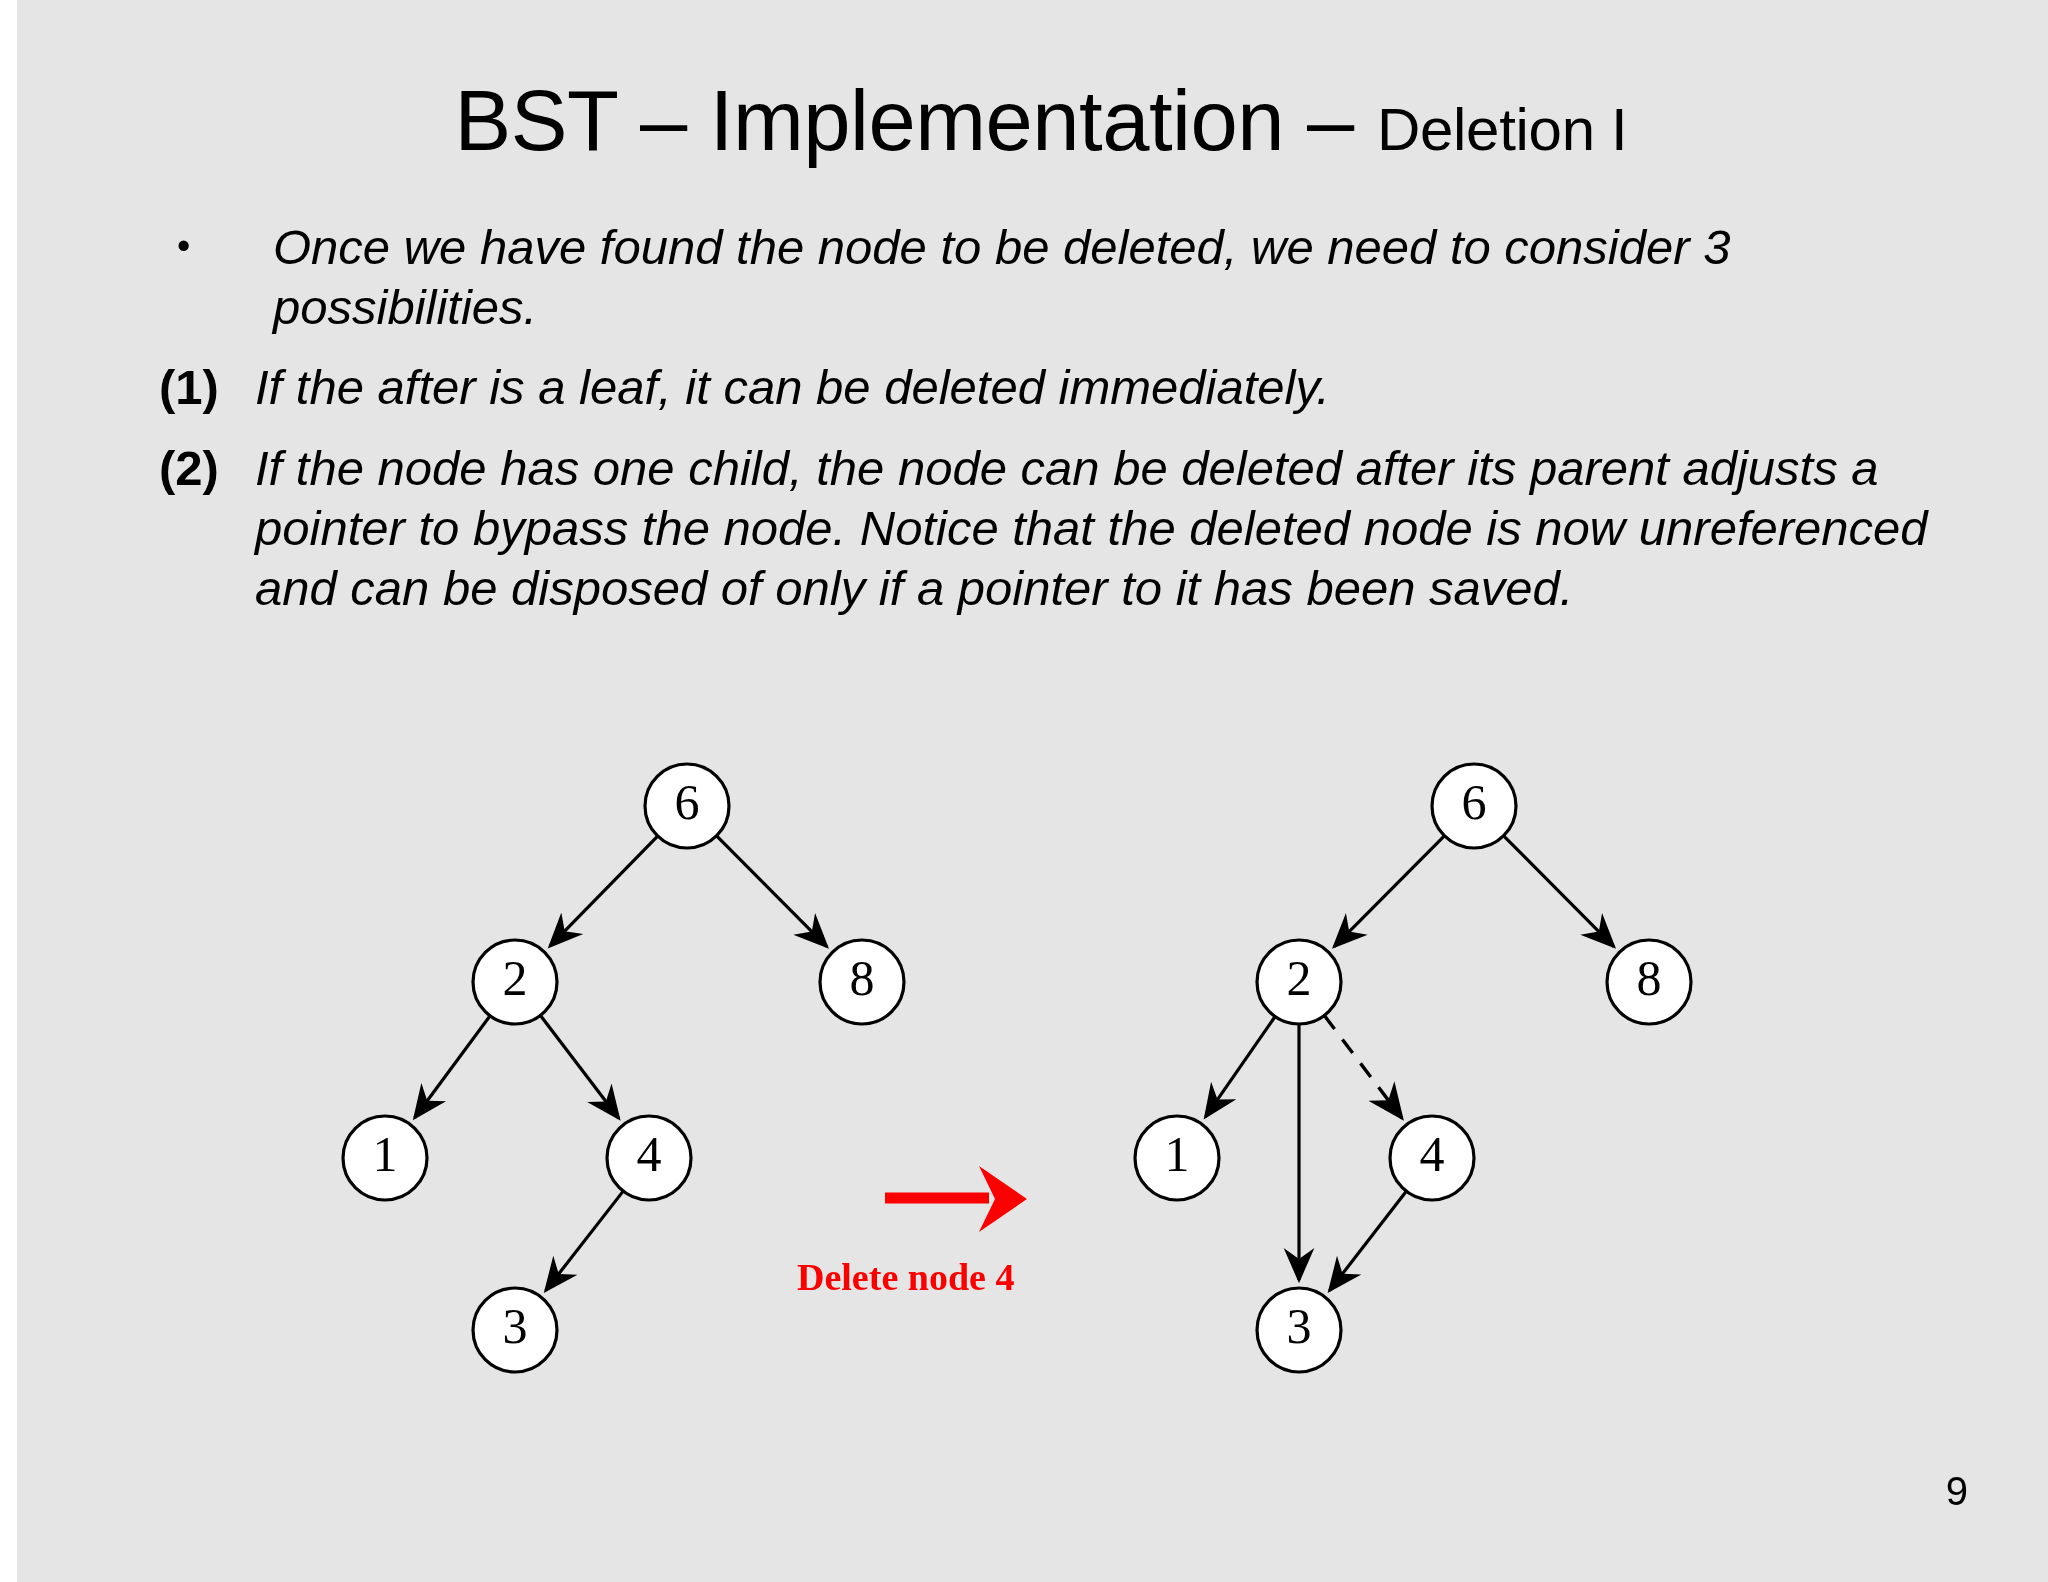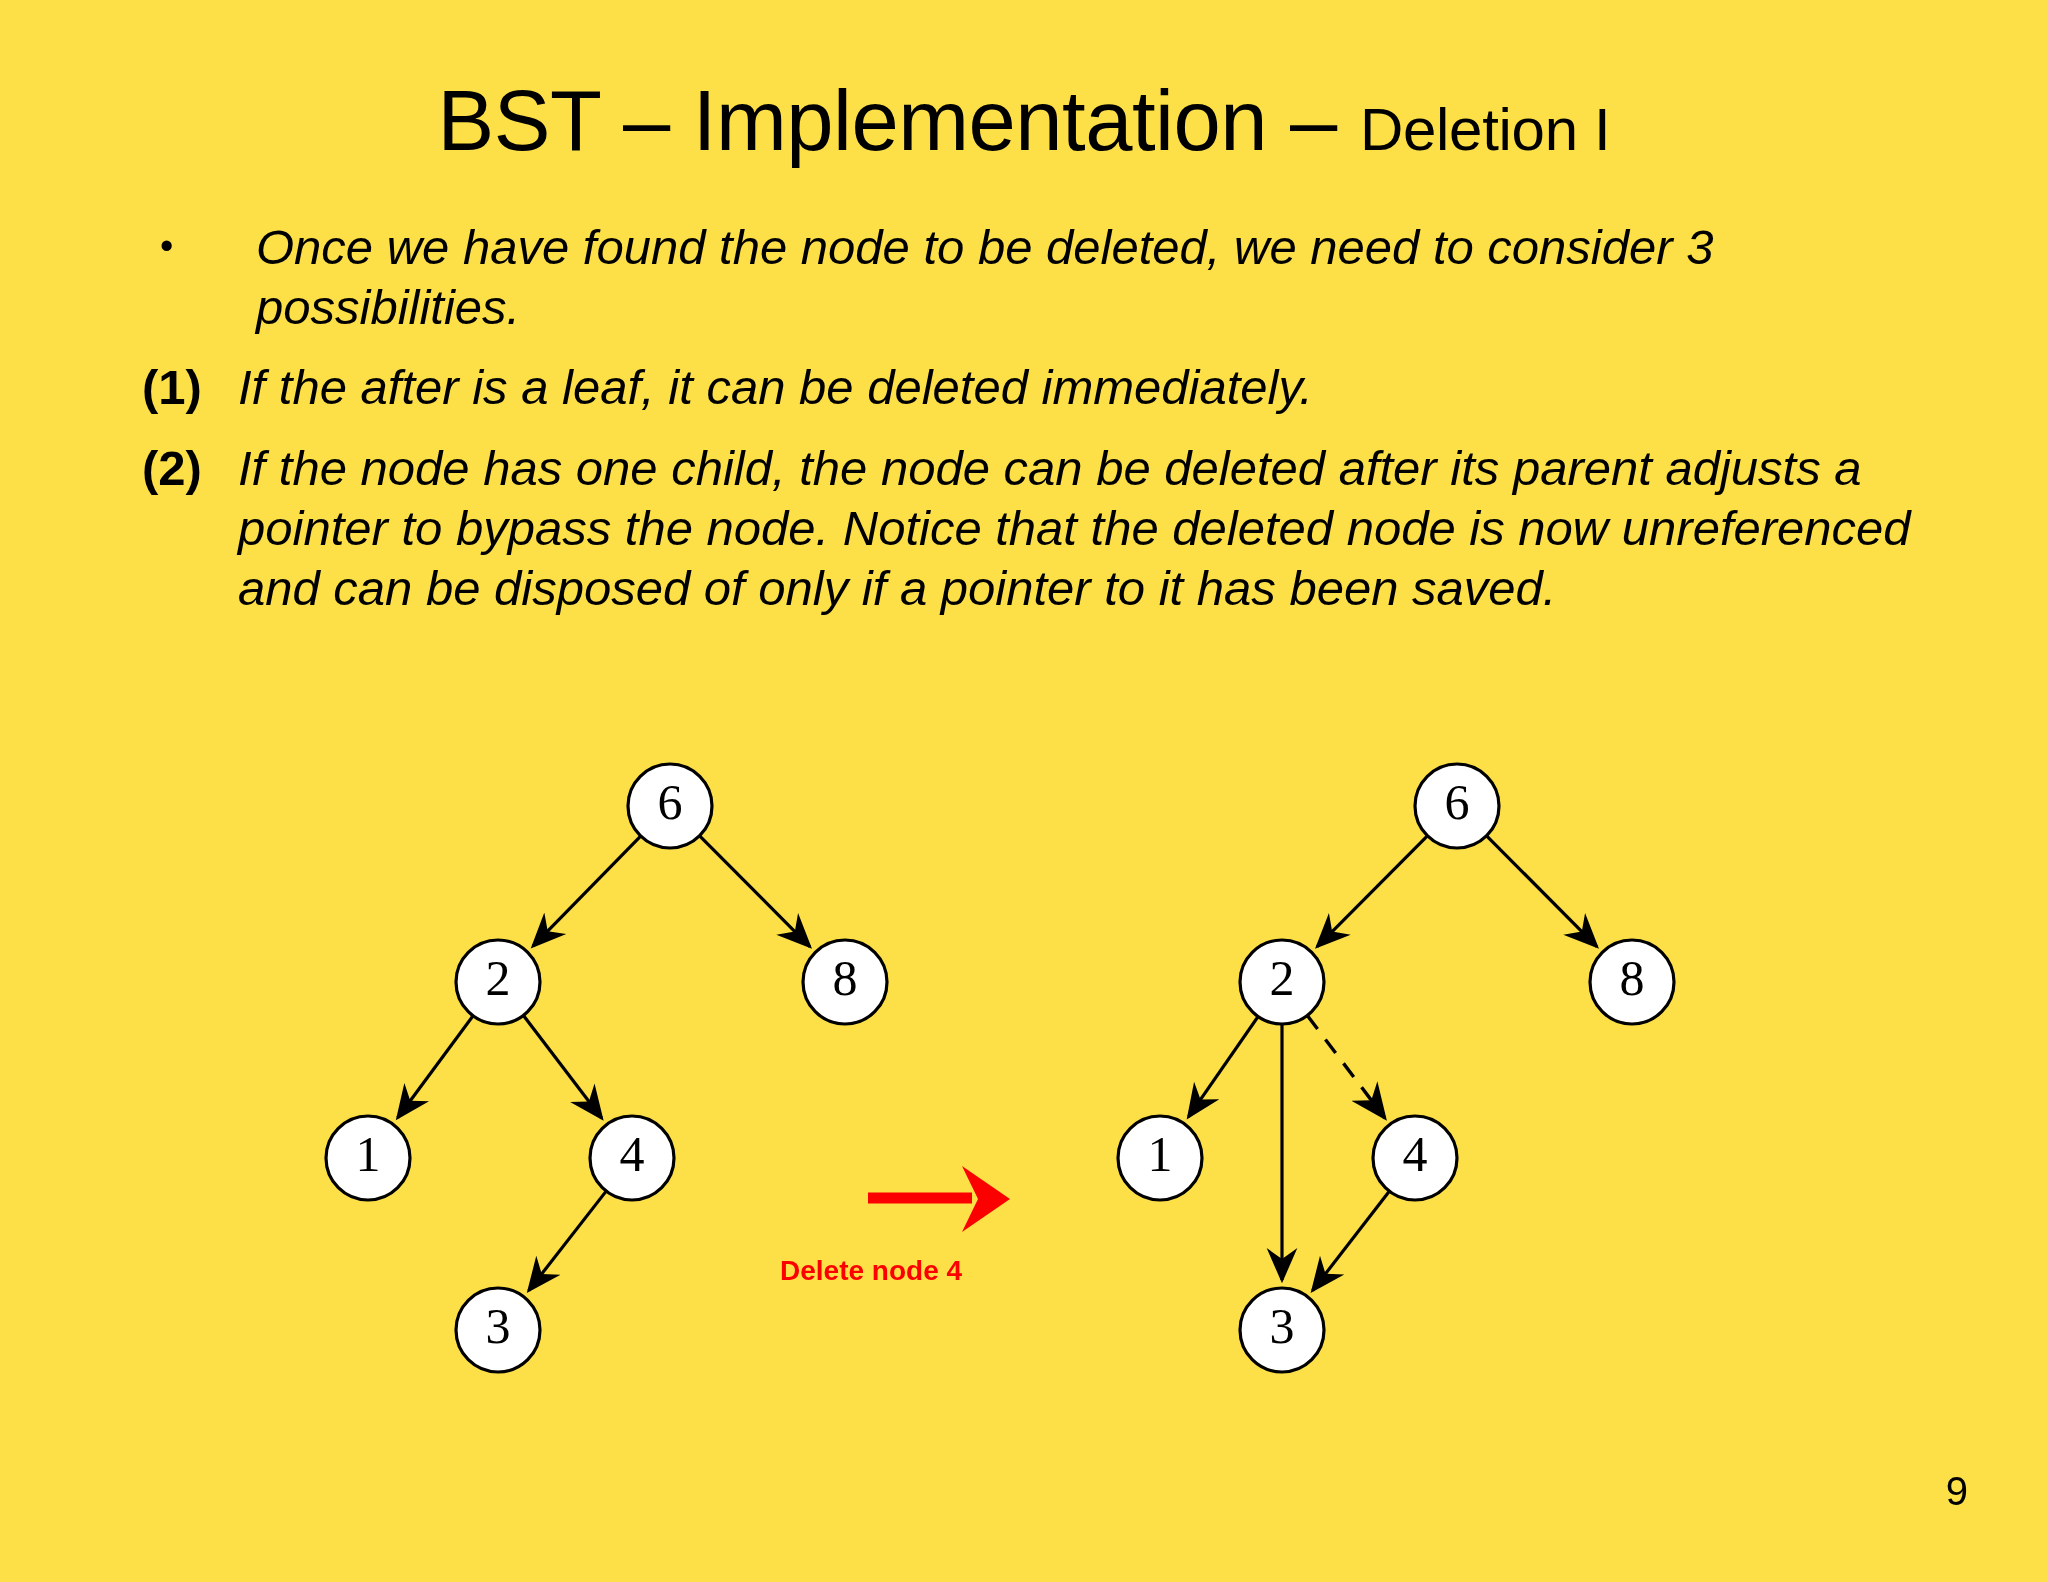"BST – Implementation – Deletion" .slide { background: #fde047 -> #e5e5e5; margin-left: none -> 17px }
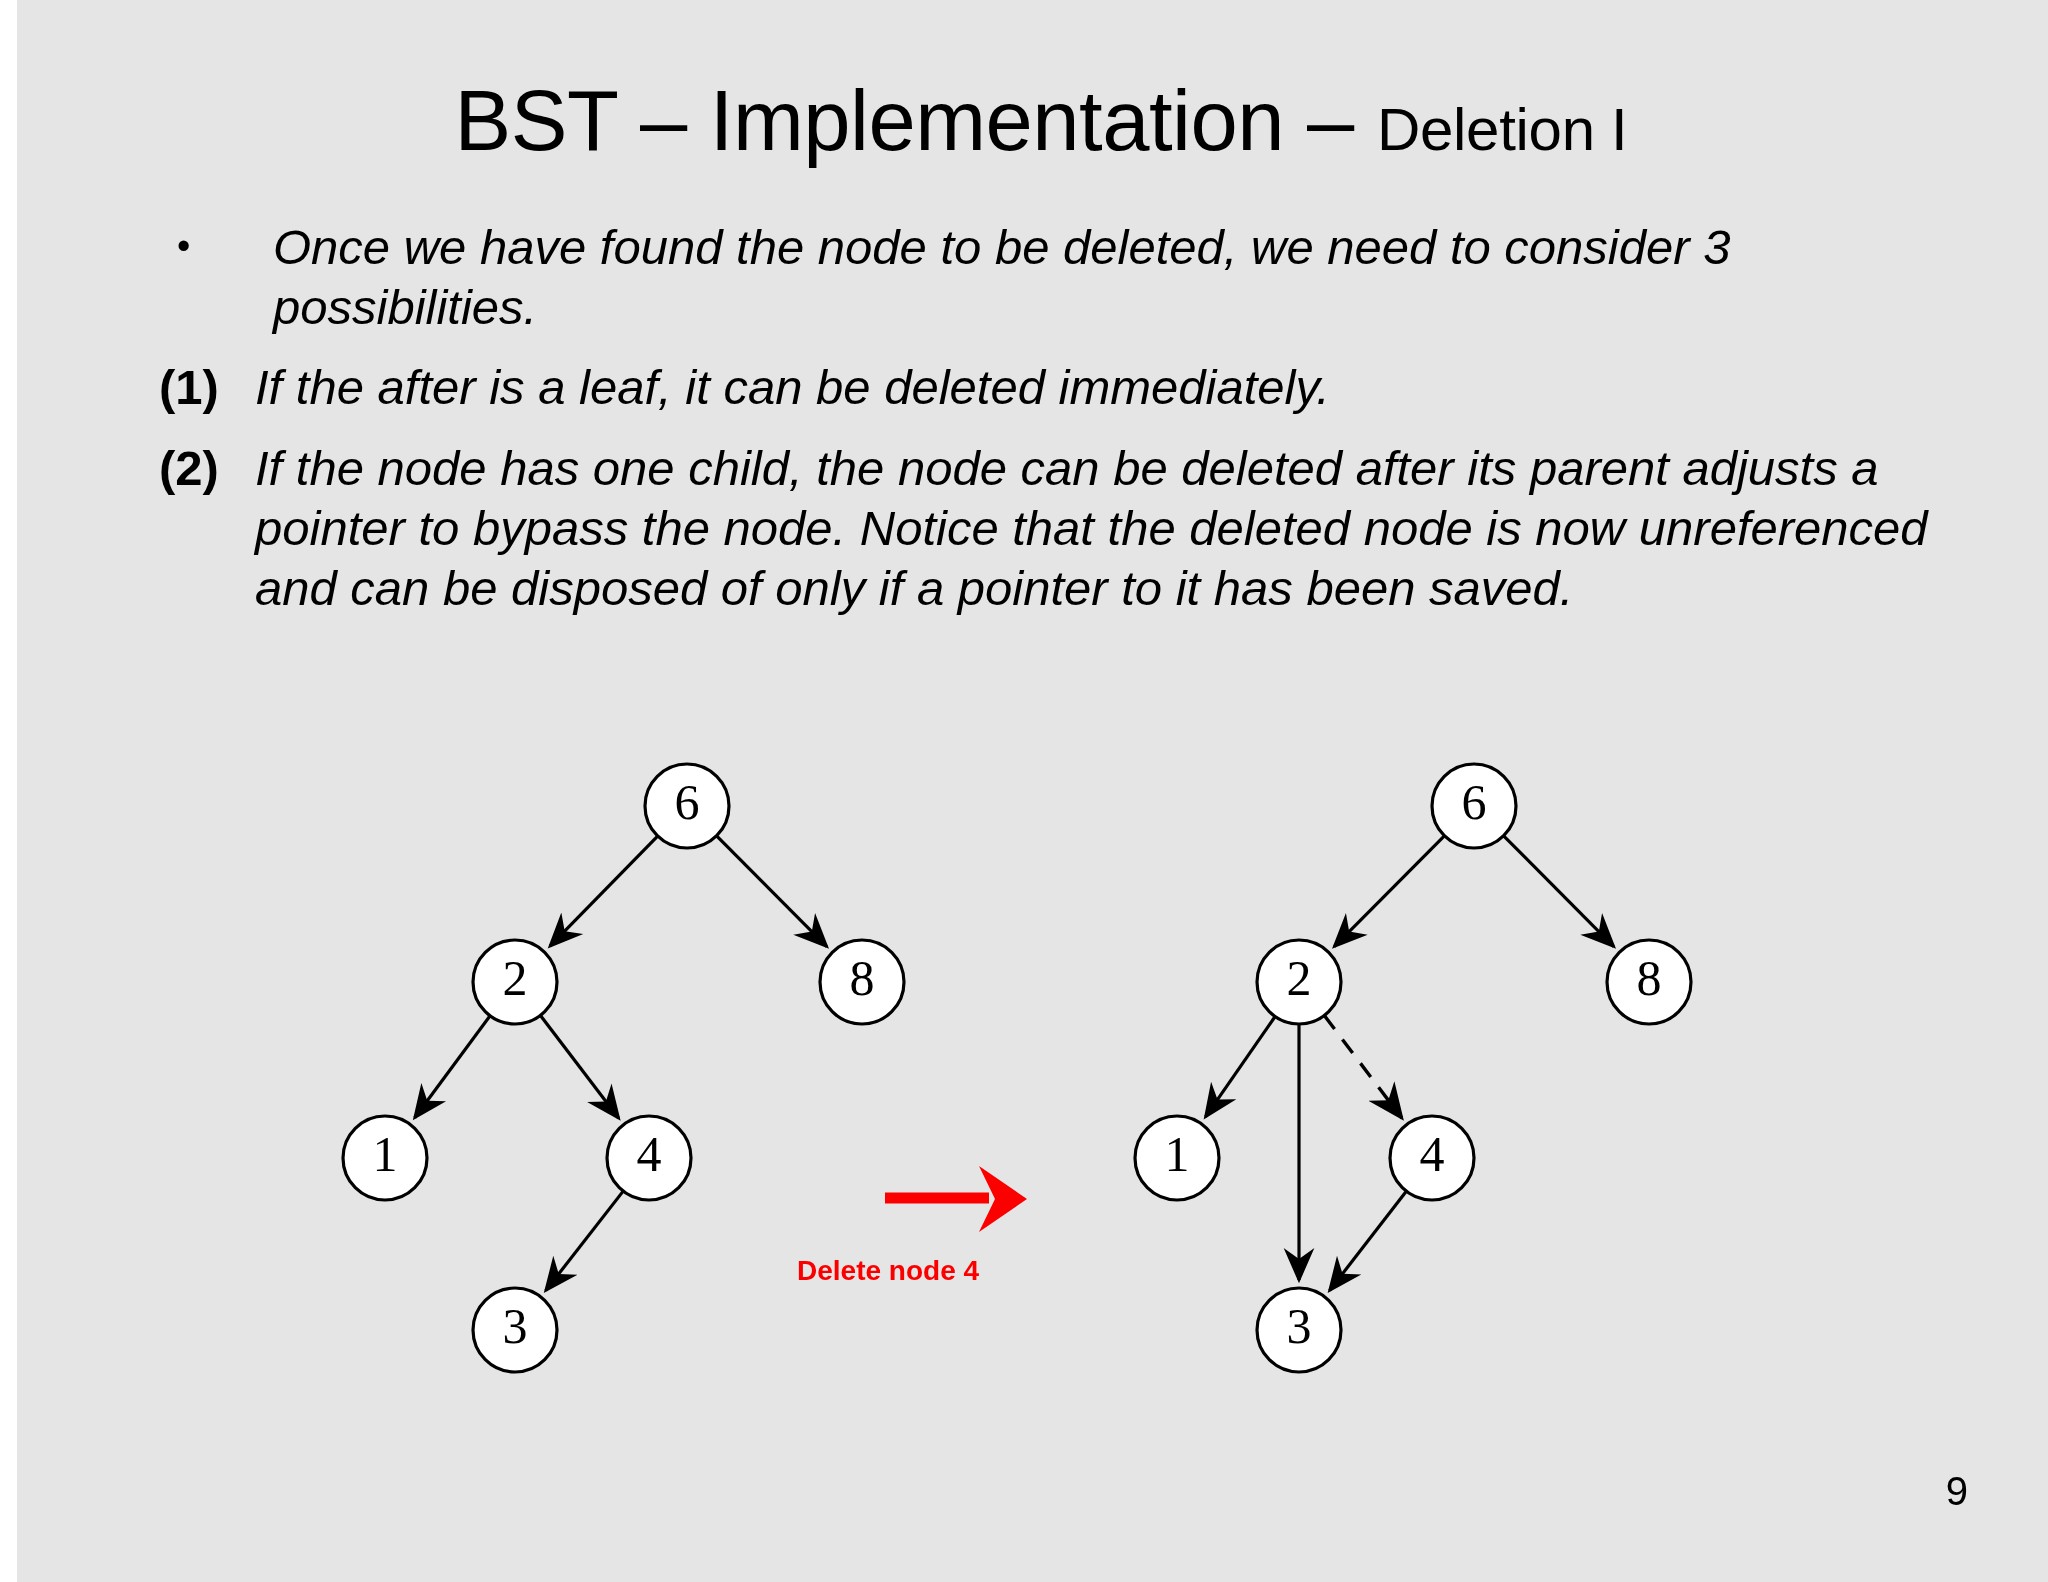"Delete node 4" .delete-label { font-family: Liberation Sans, sans-serif -> Liberation Serif, serif; font-size: 28px -> 38px }
